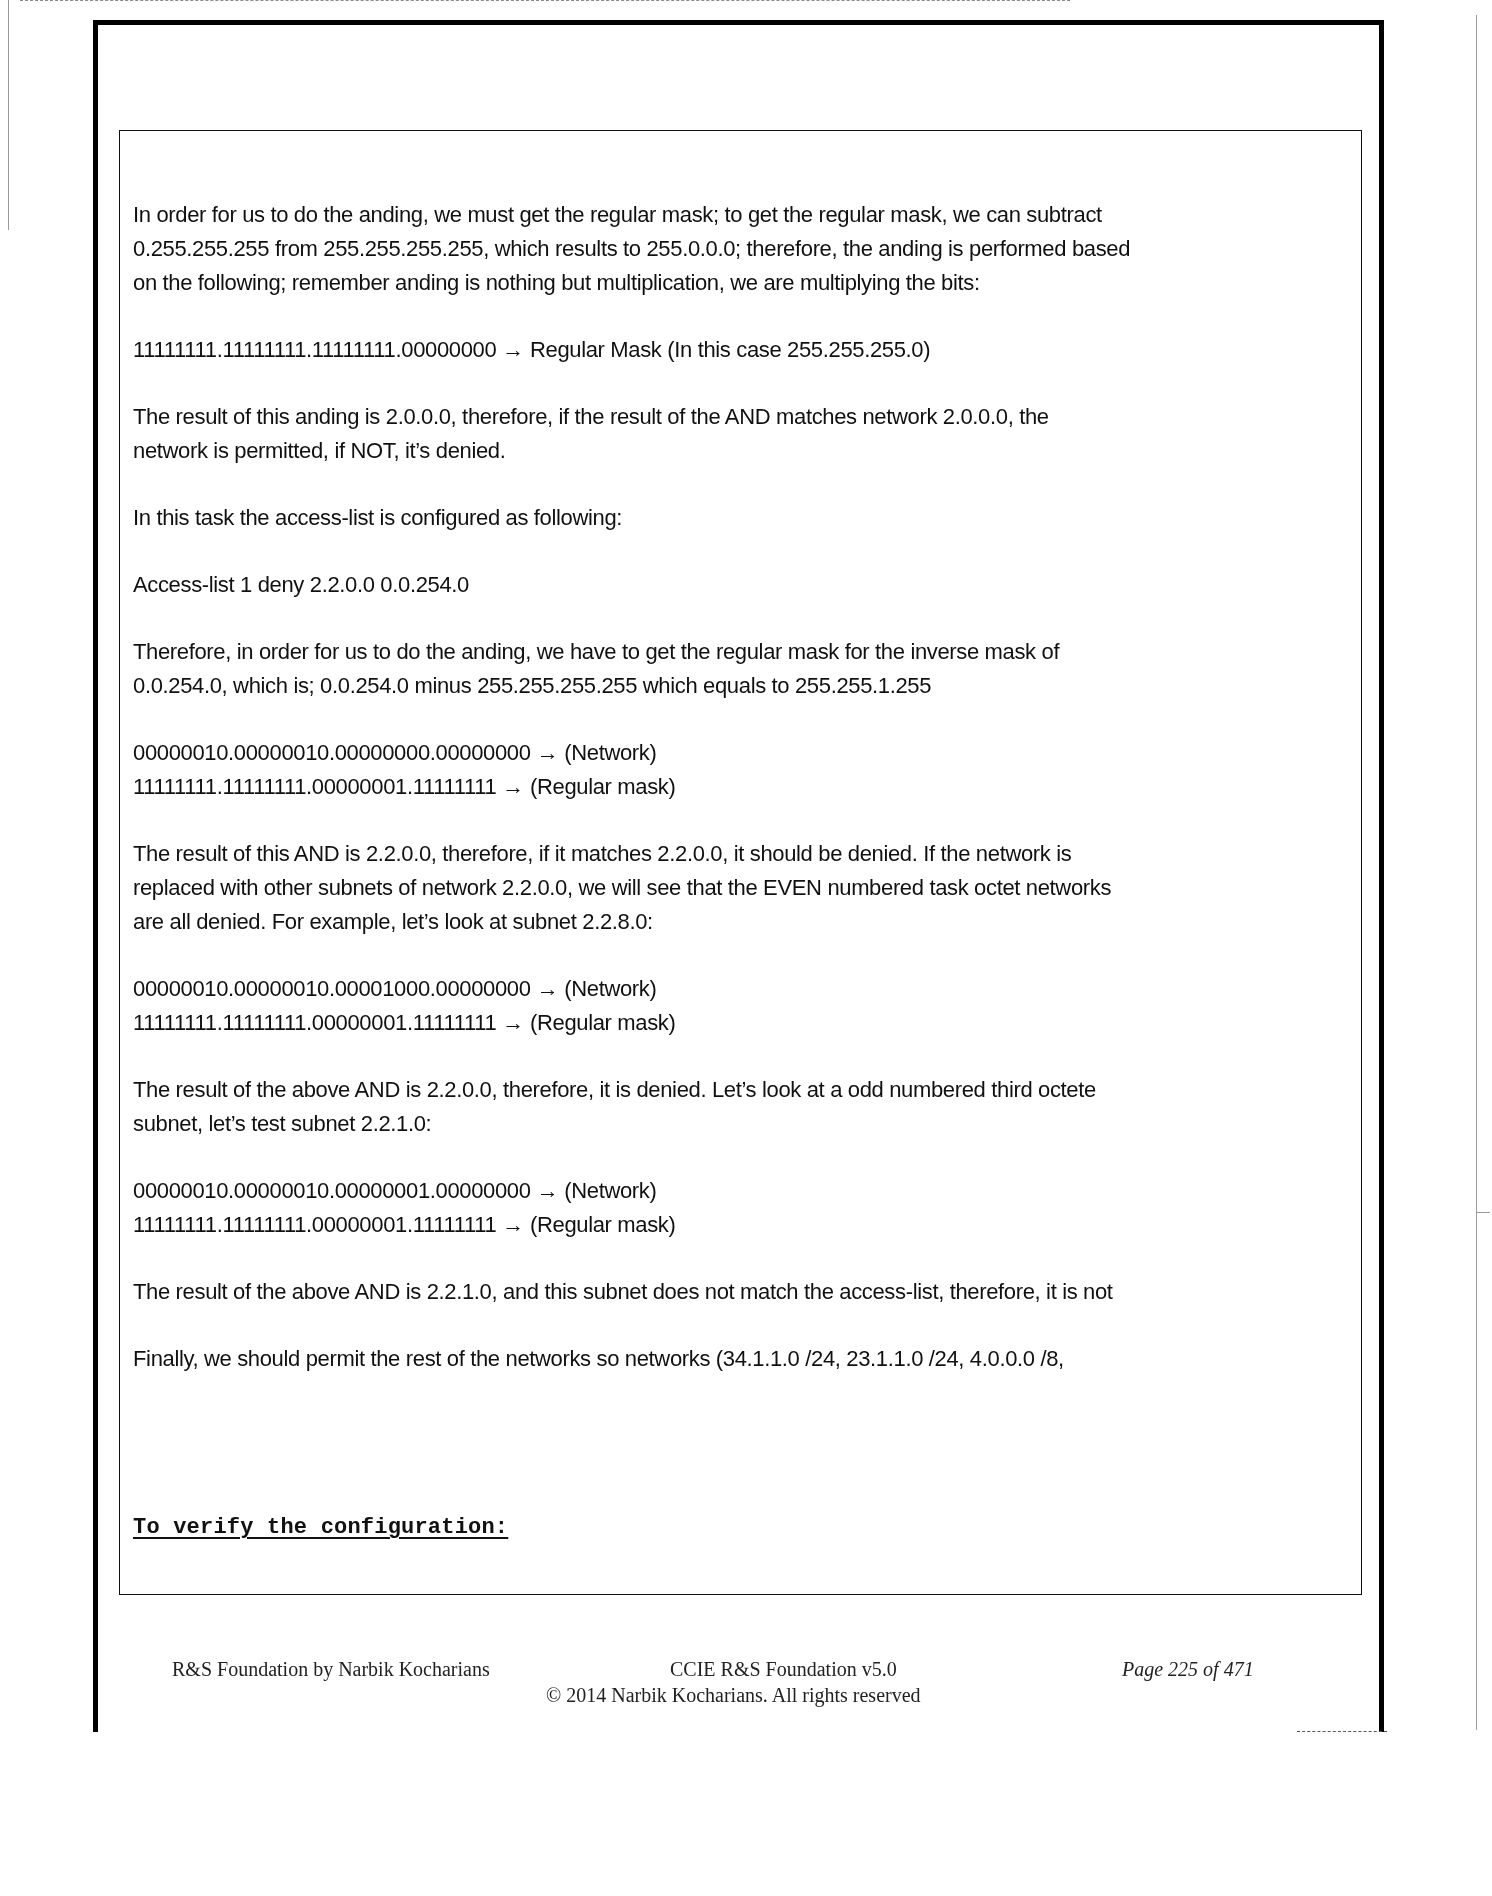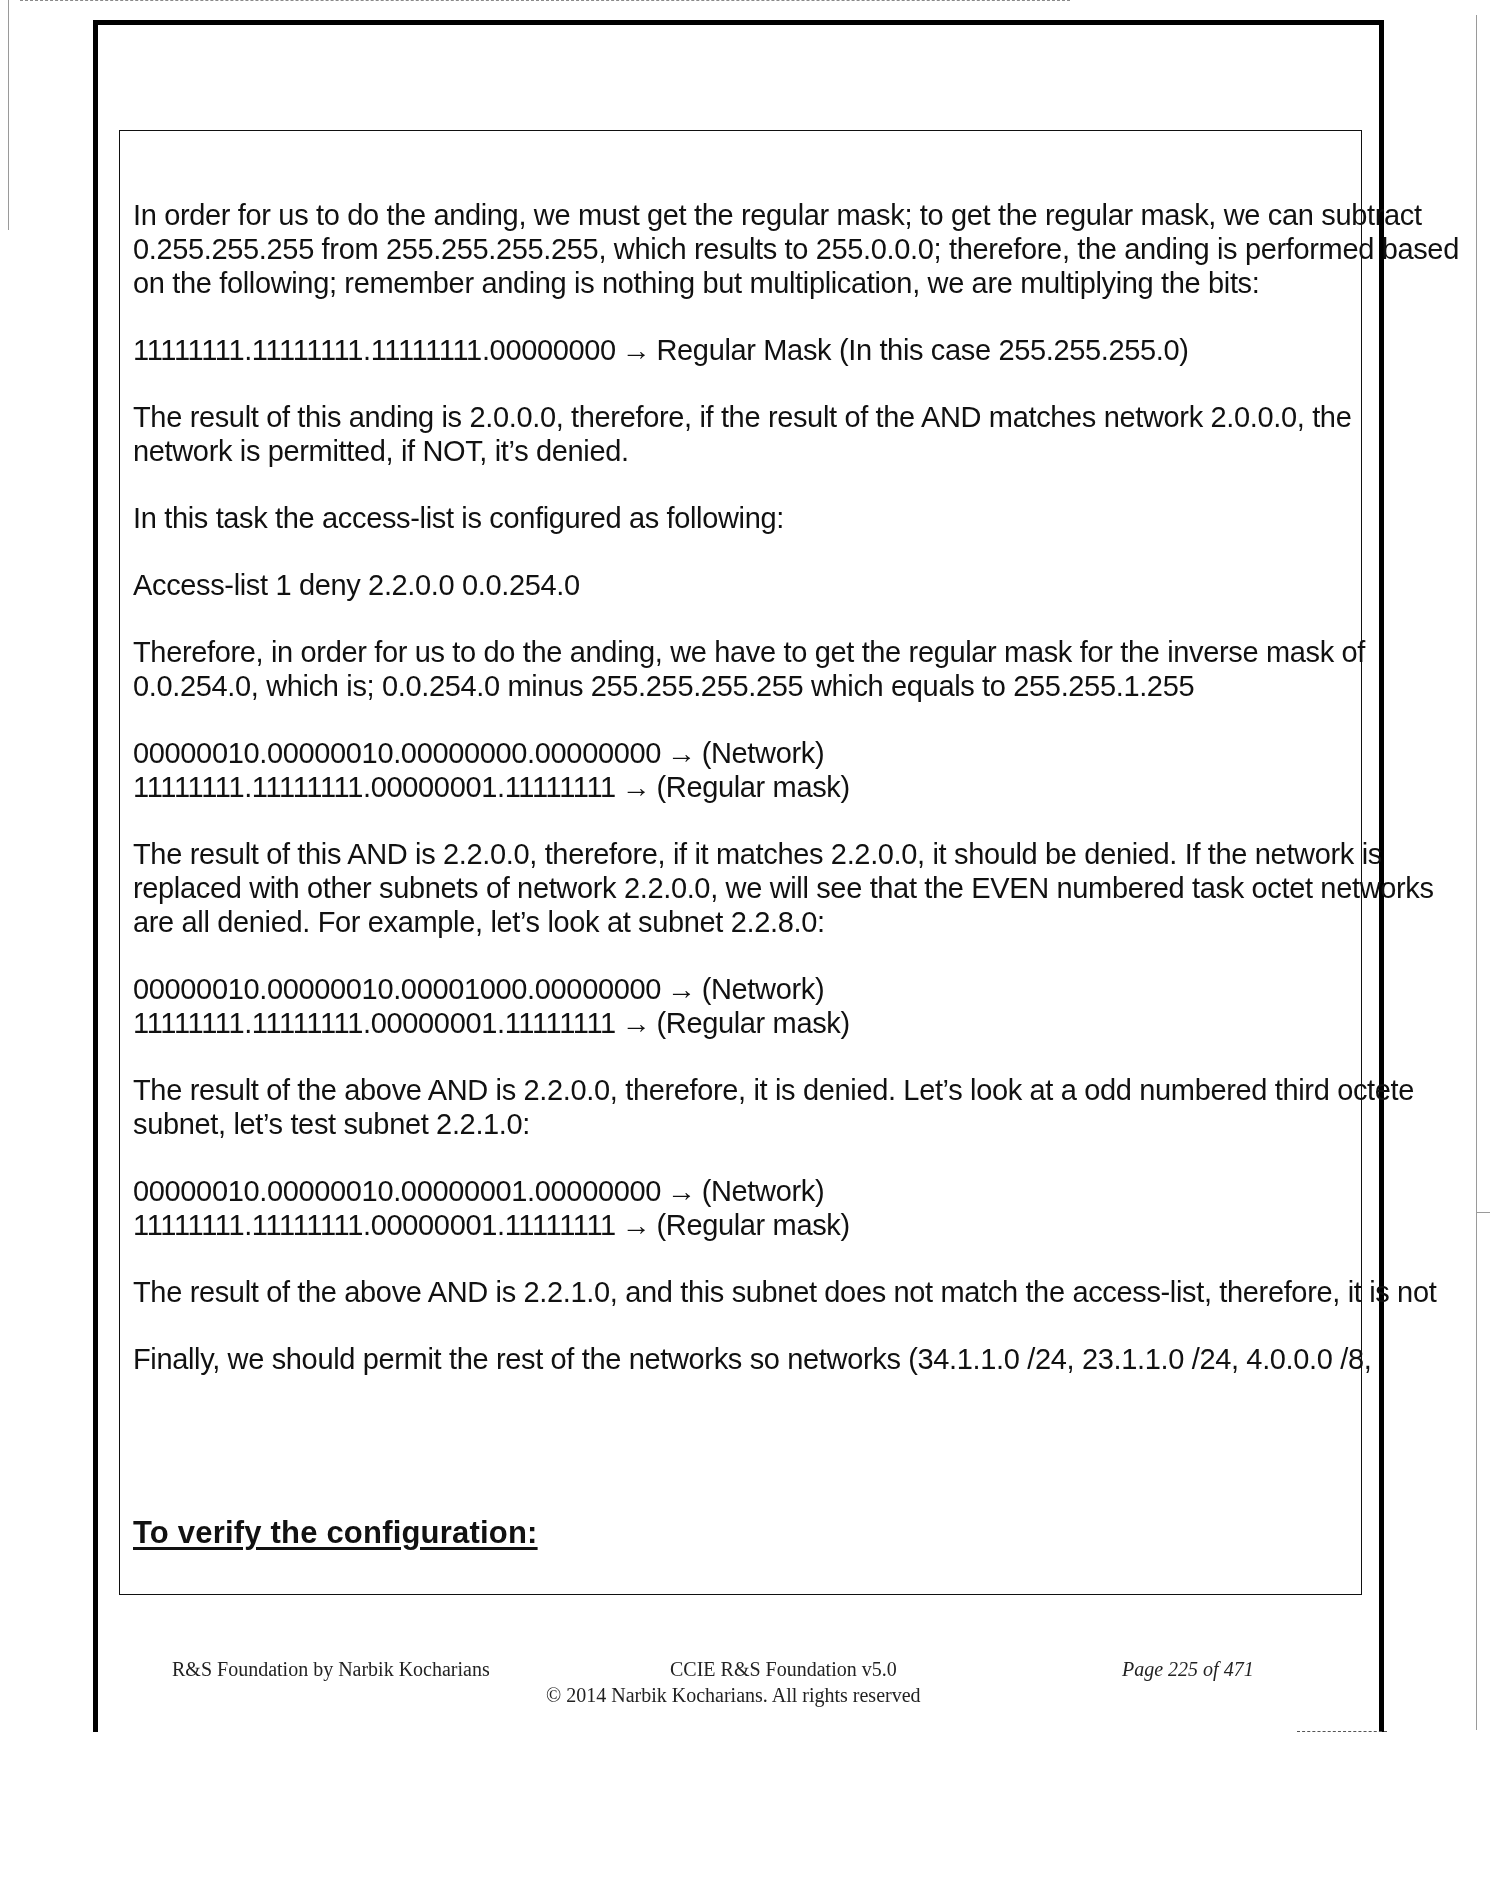"In order for us to" .content { font-size: 29px -> 22px }
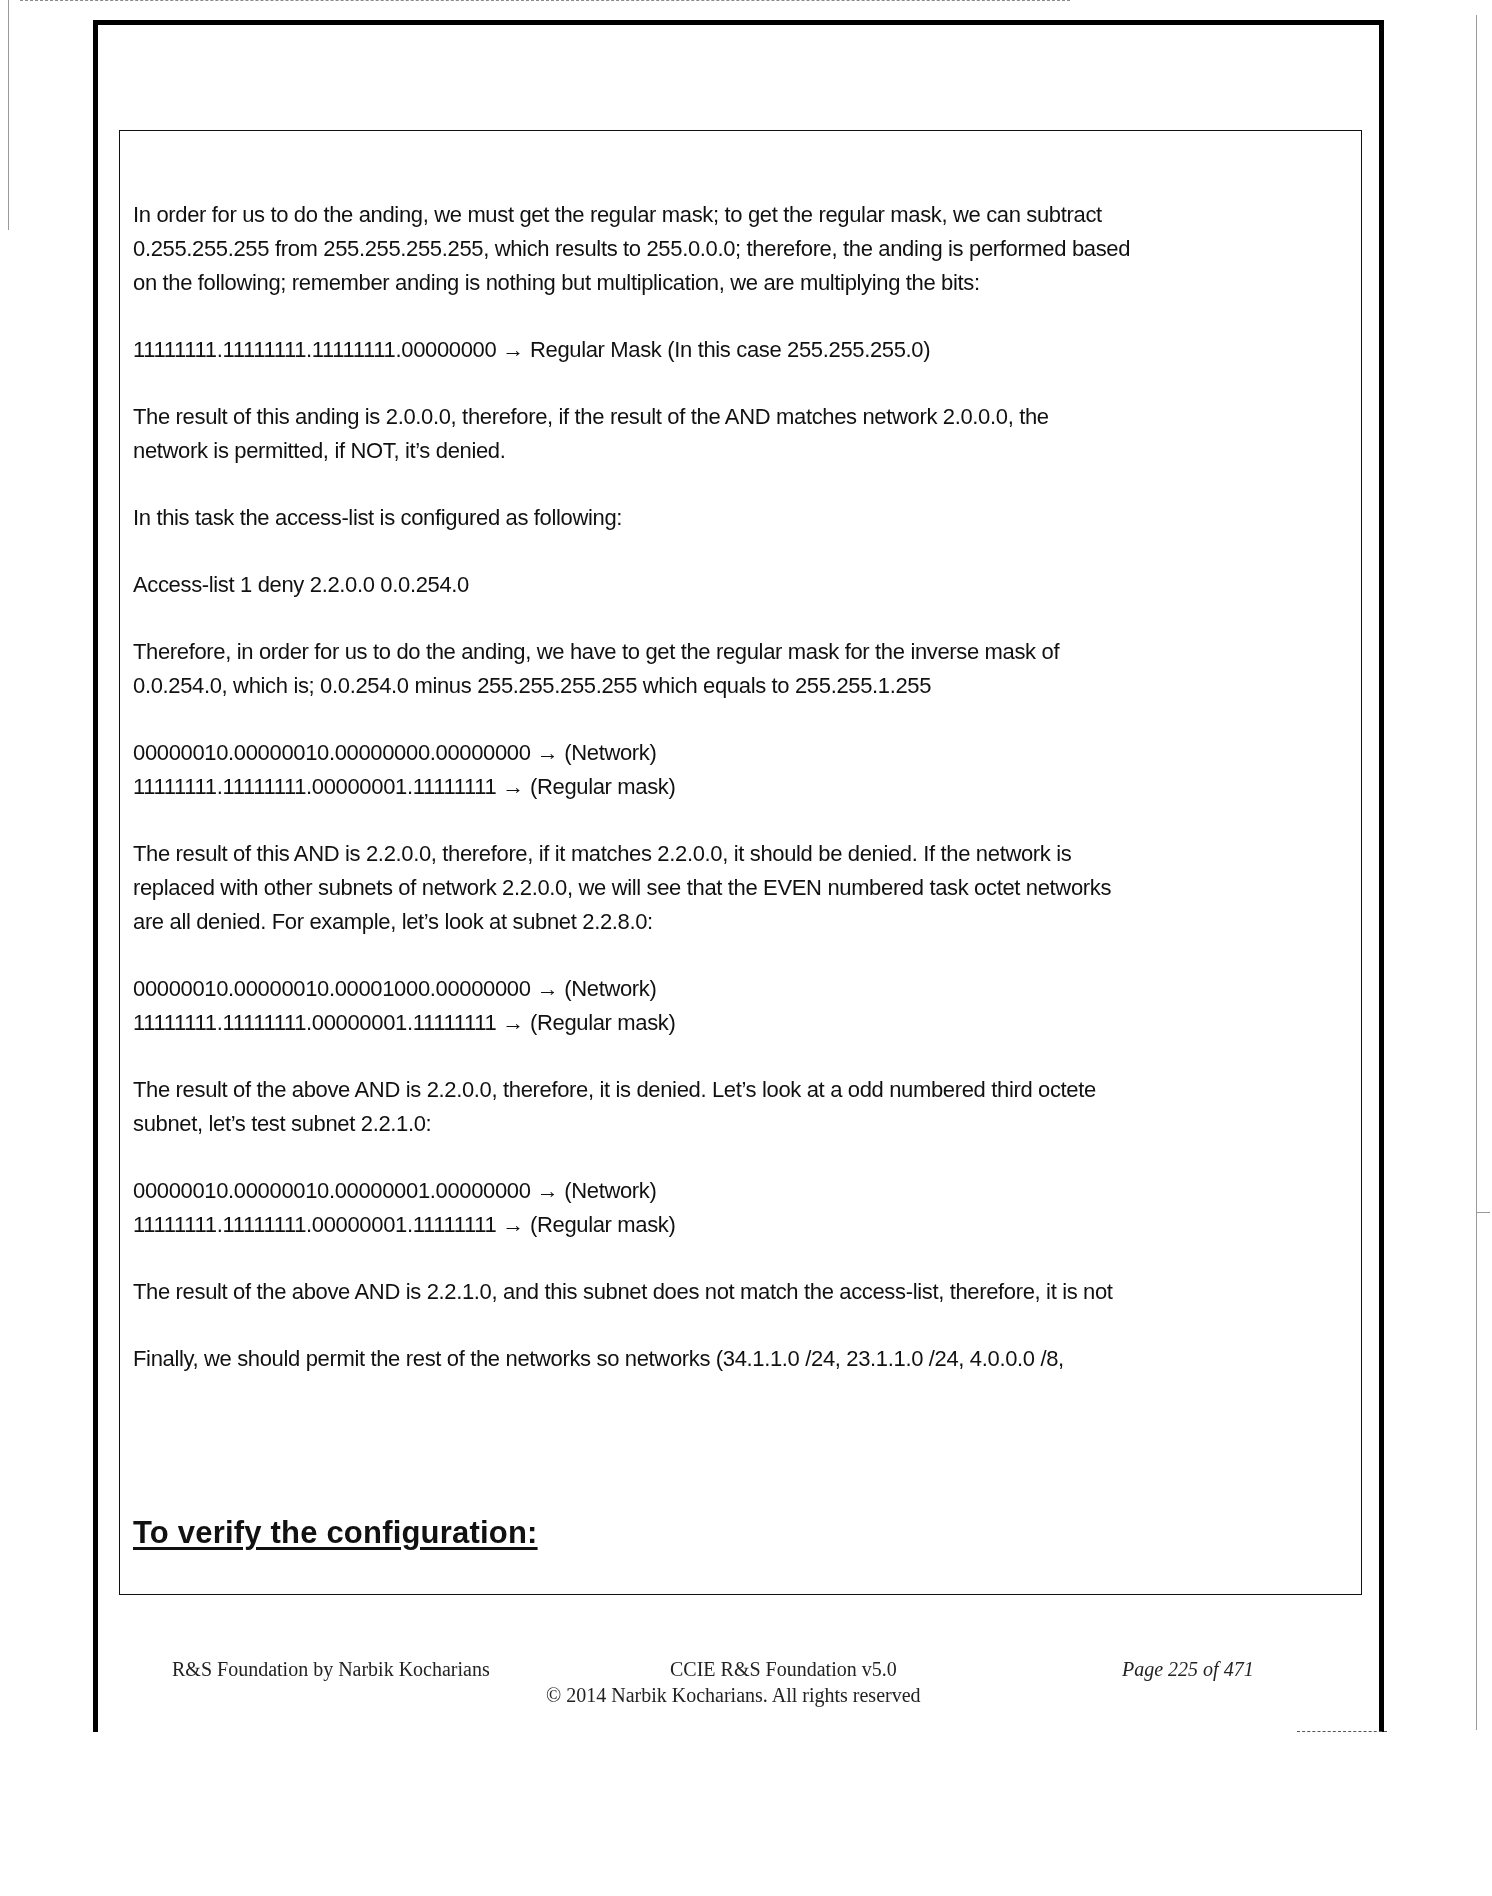"To verify the configuration:" .section-heading { font-family: Liberation Sans, sans-serif -> Liberation Mono, monospace; font-size: 31px -> 22px }
